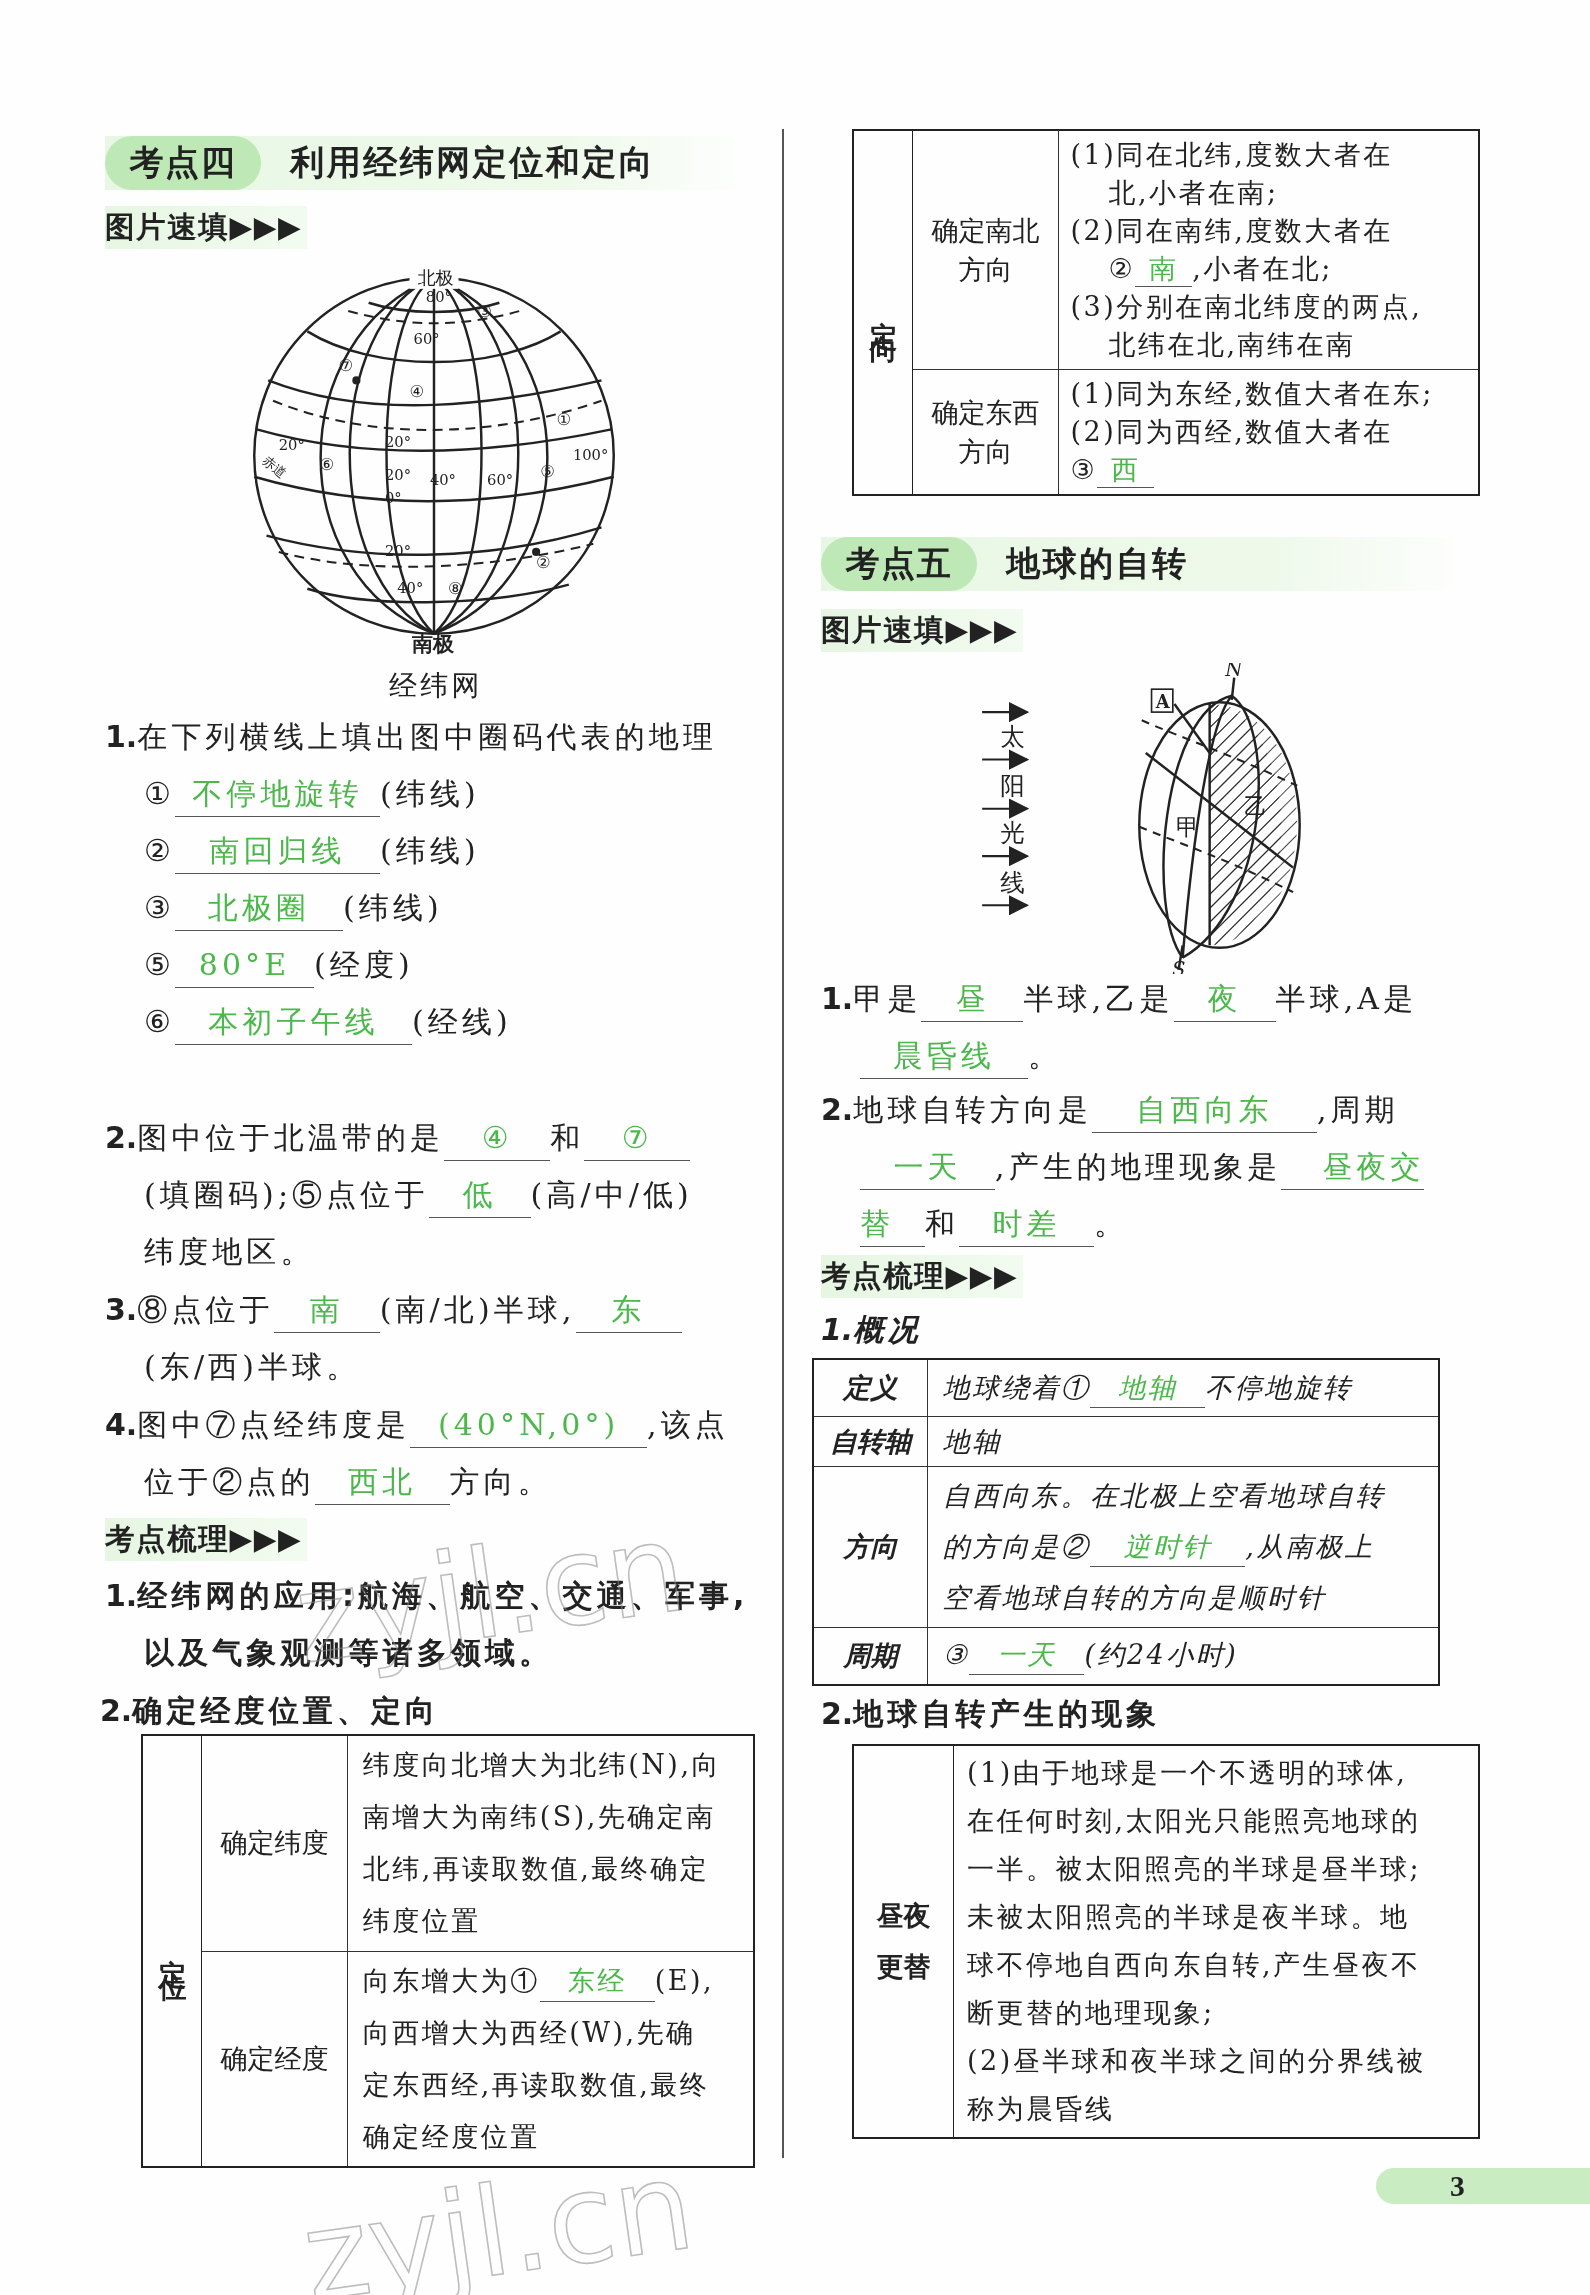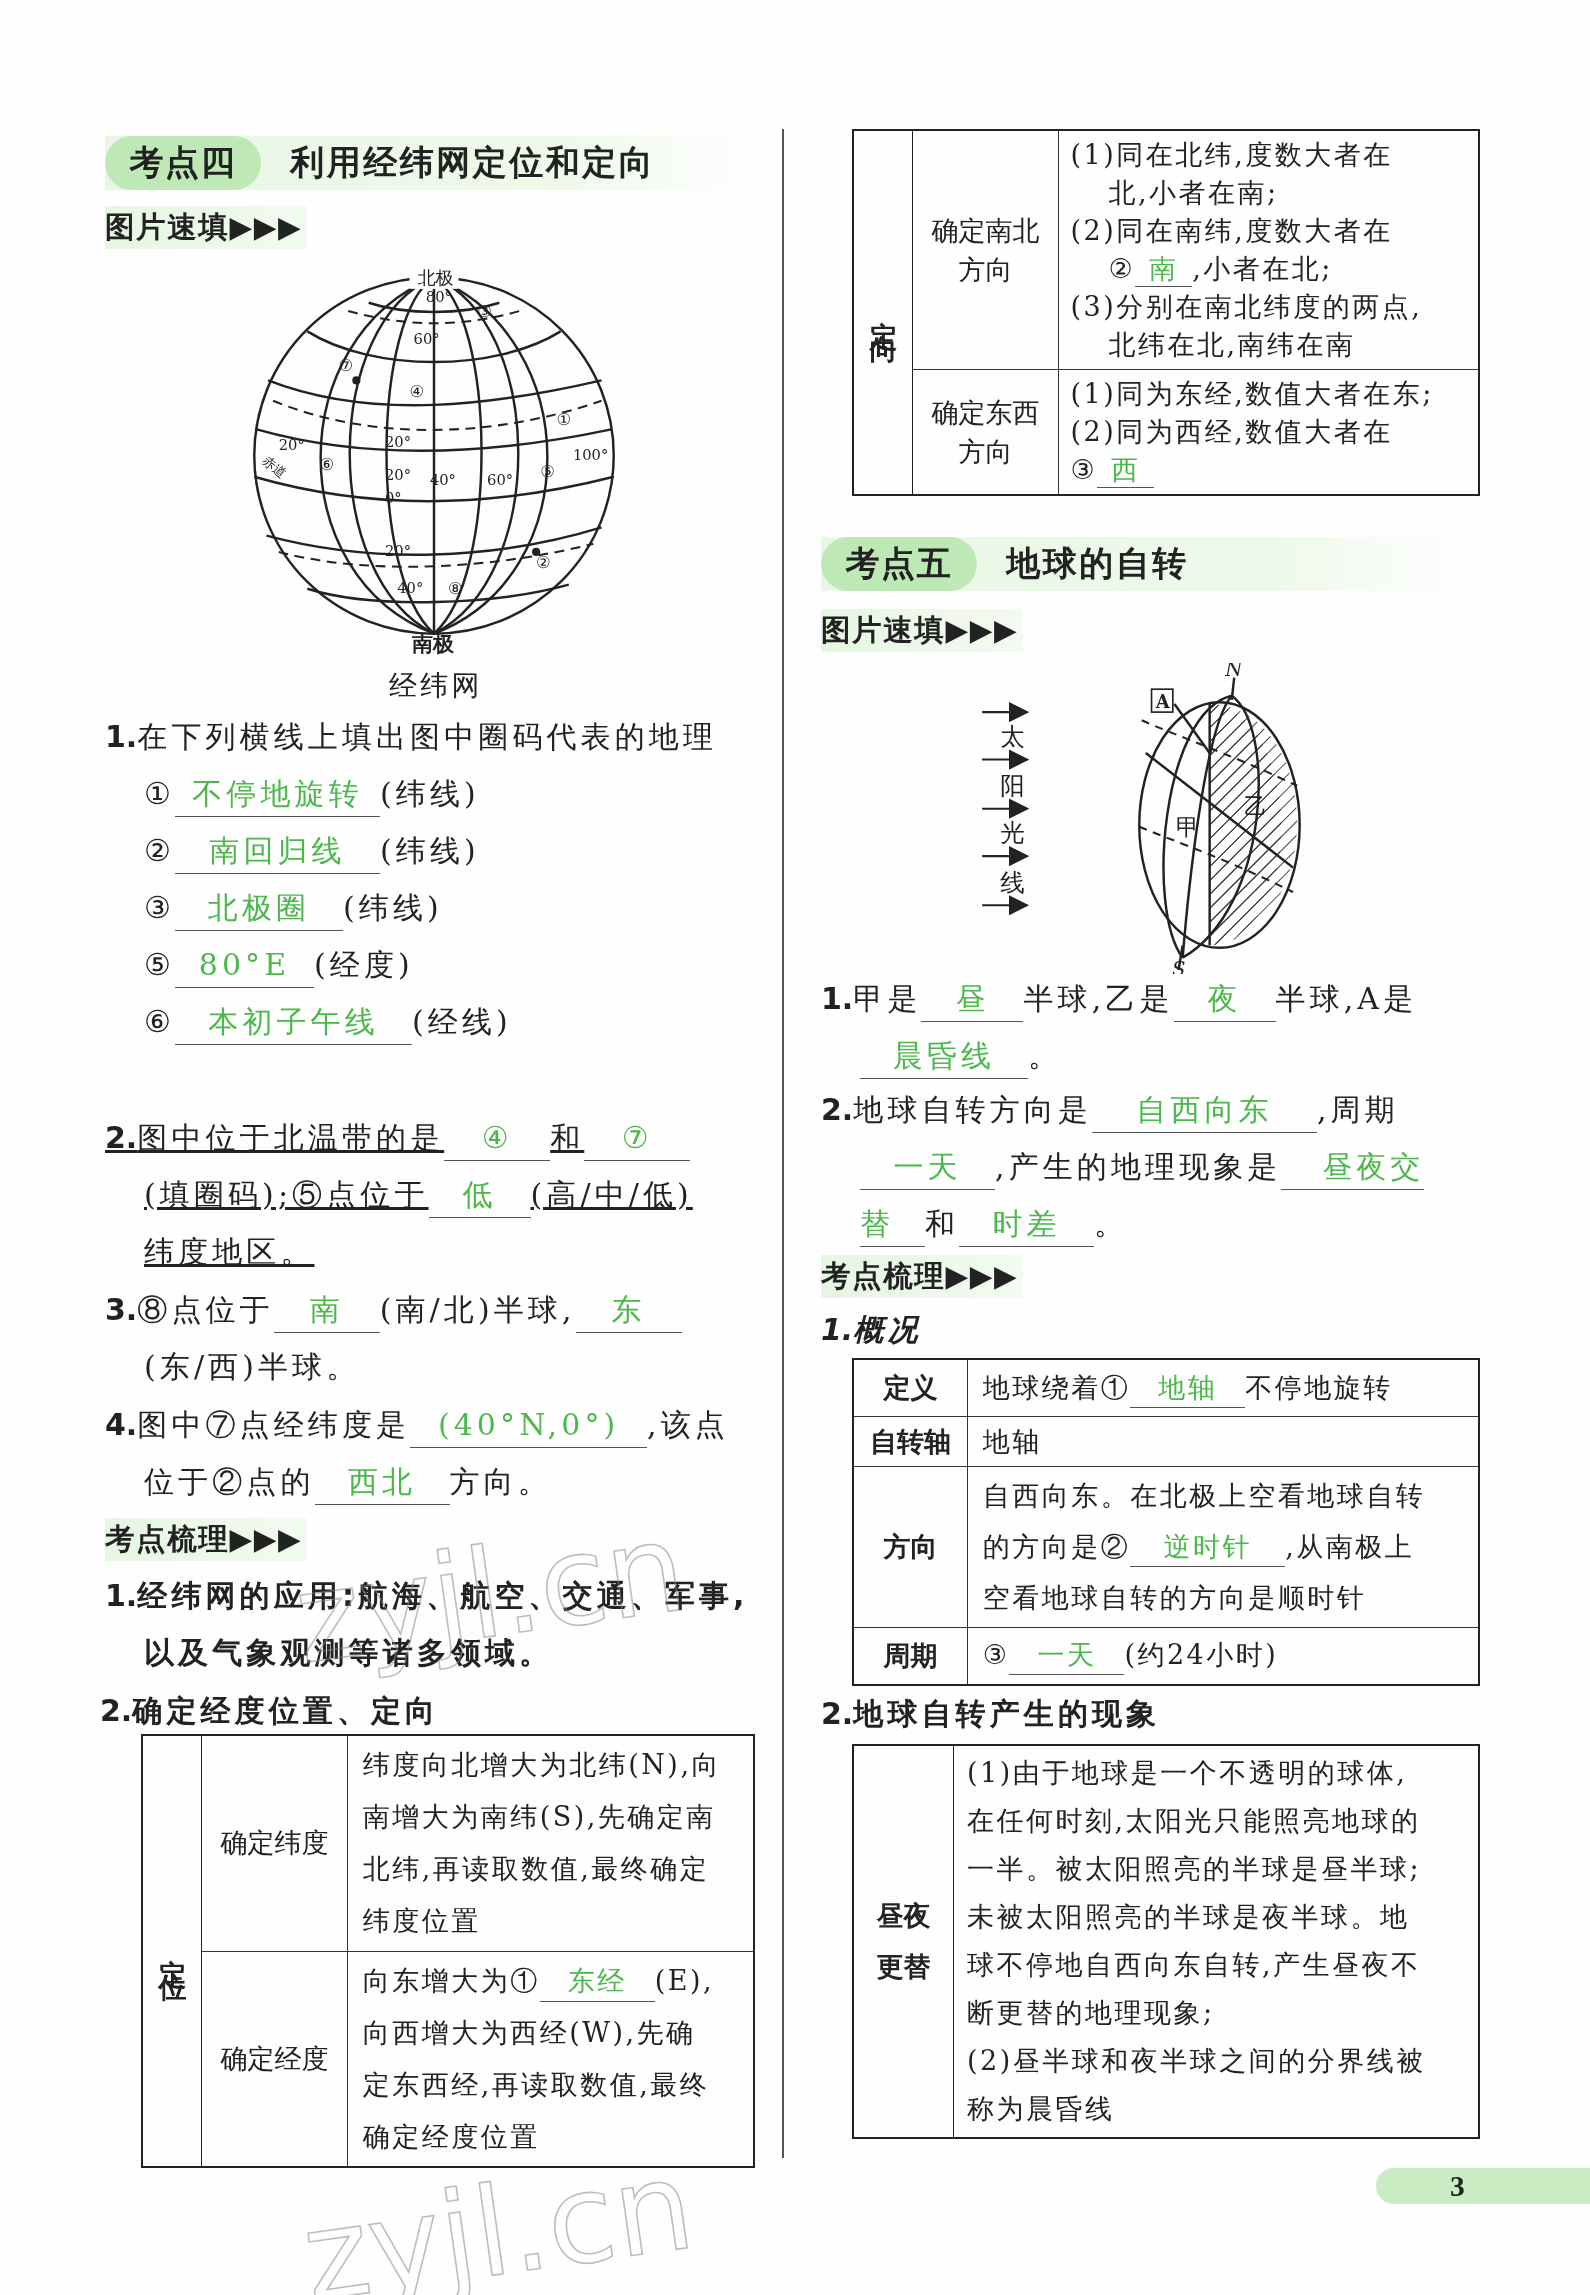"2.图中位于北温带的是 ④ 和 ⑦" div.abs { text-decoration: underline -> none }
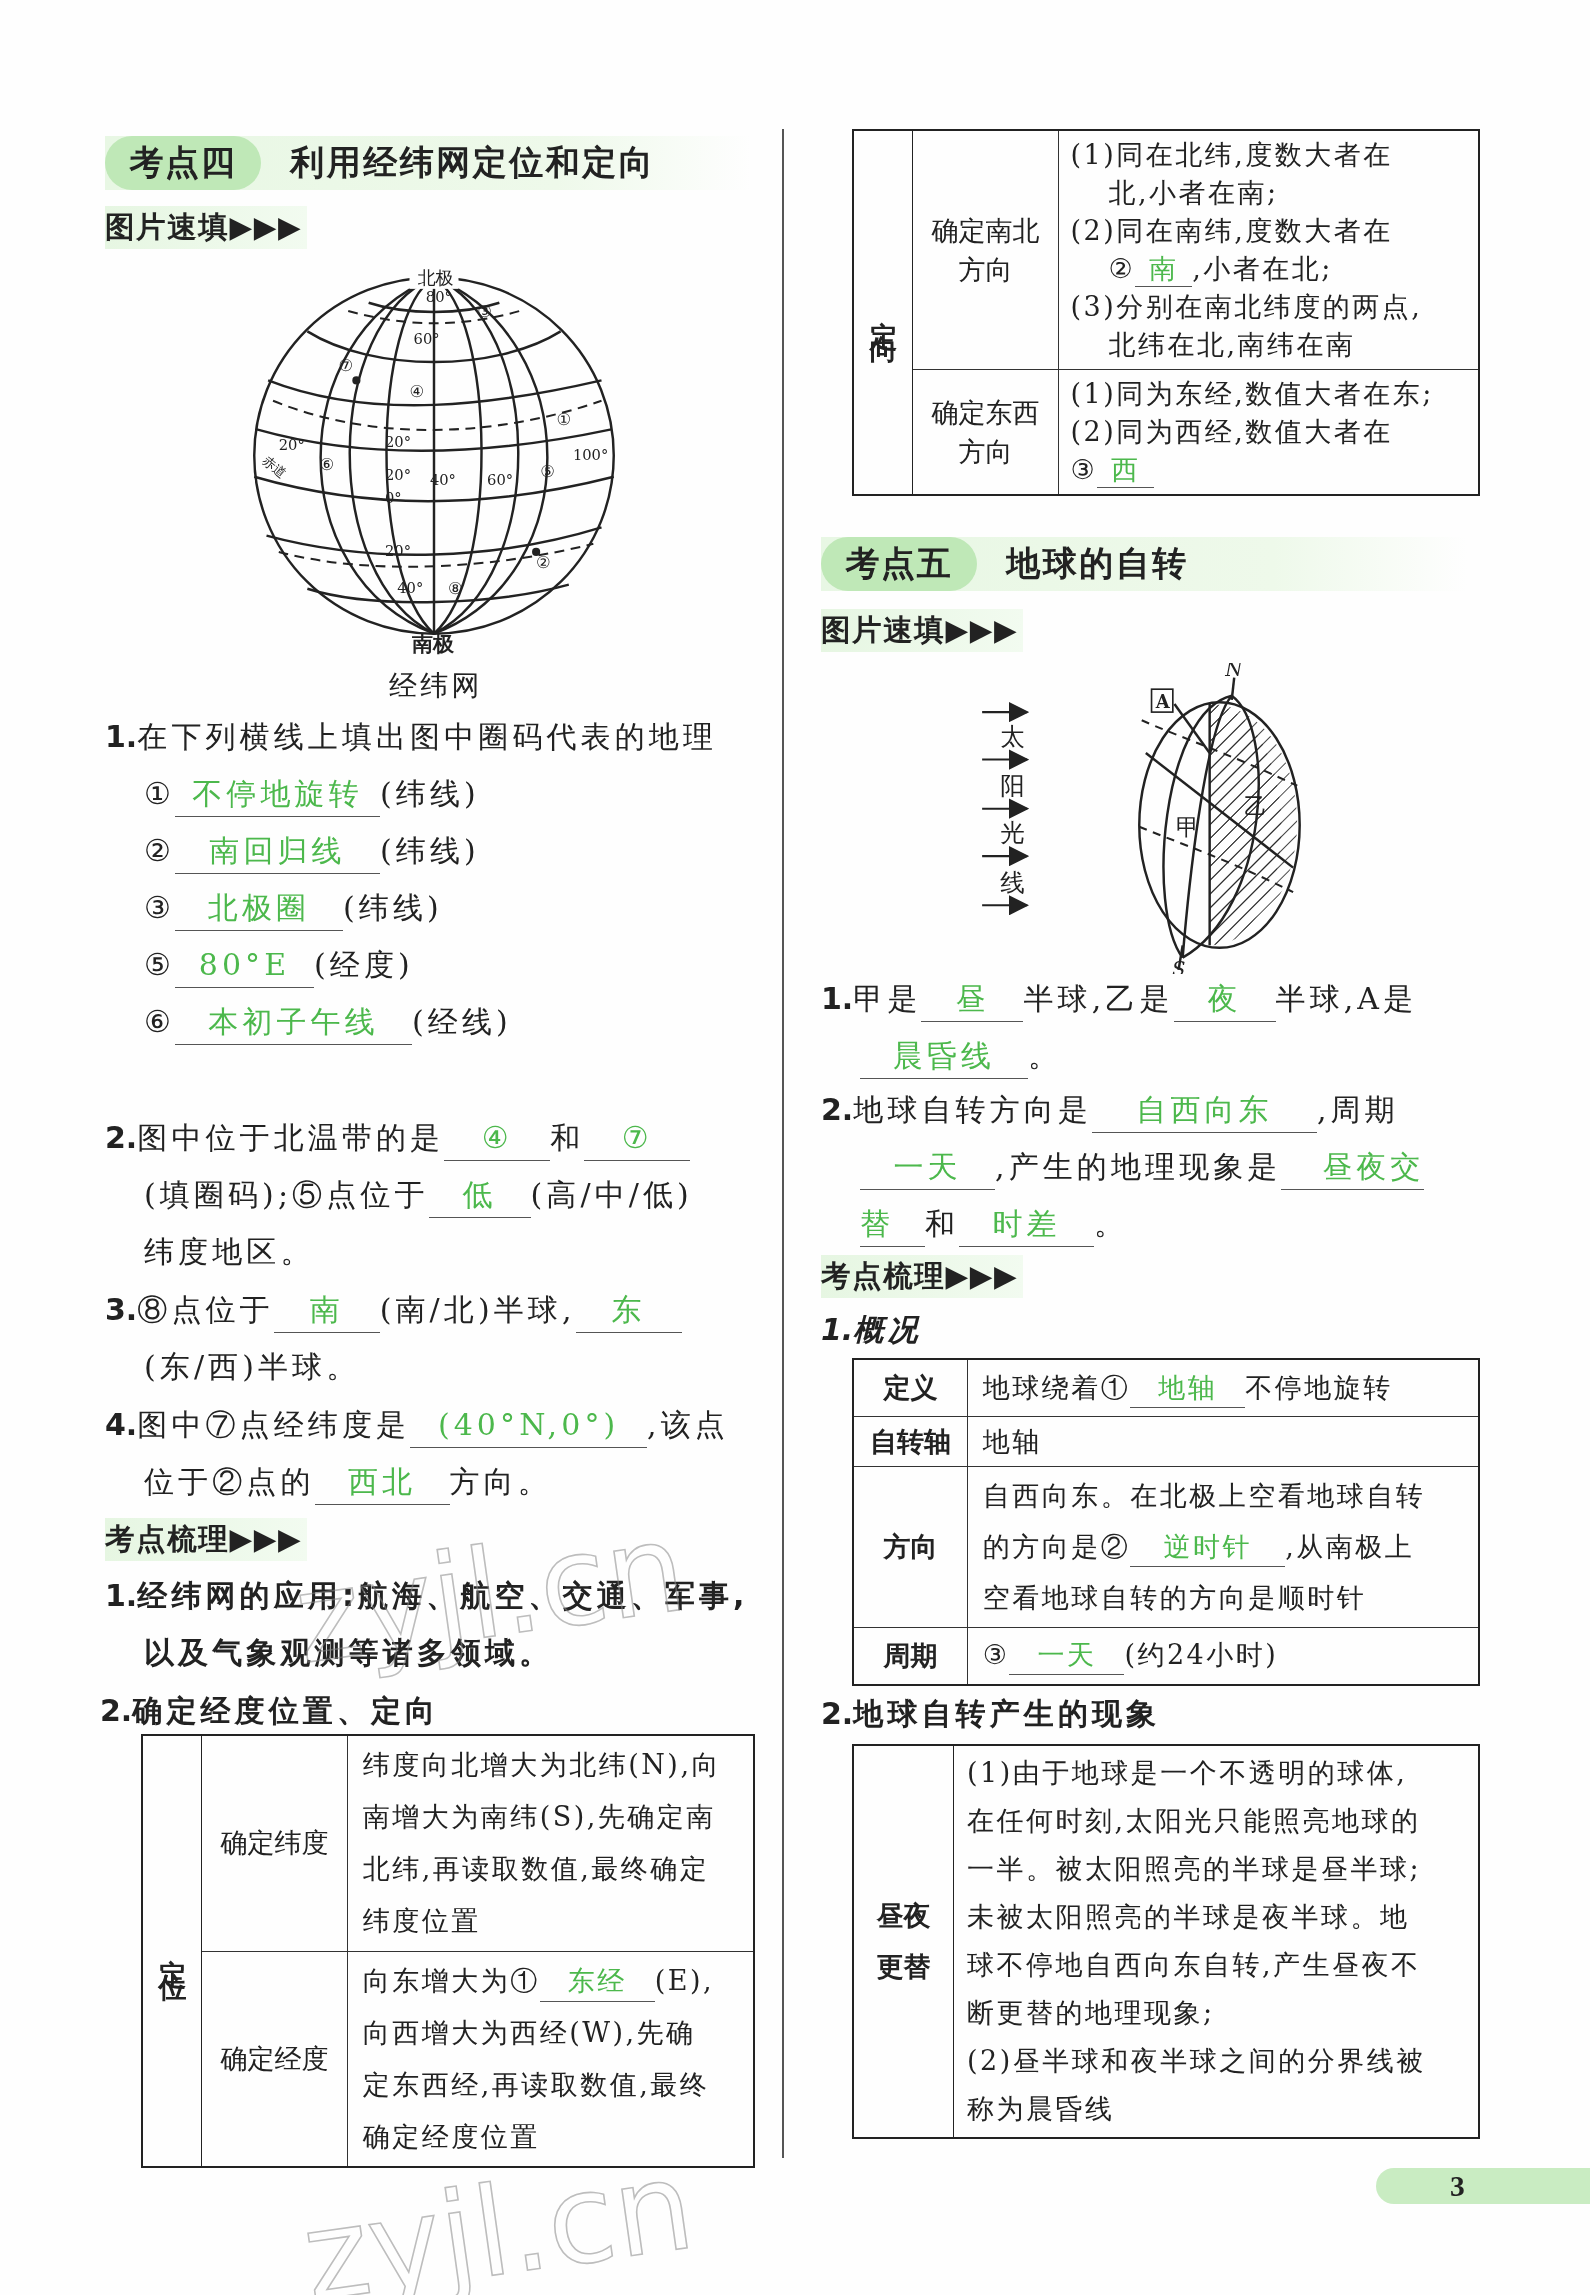"定义" table.t { font-style: none -> italic; left: 852px -> 812px }
